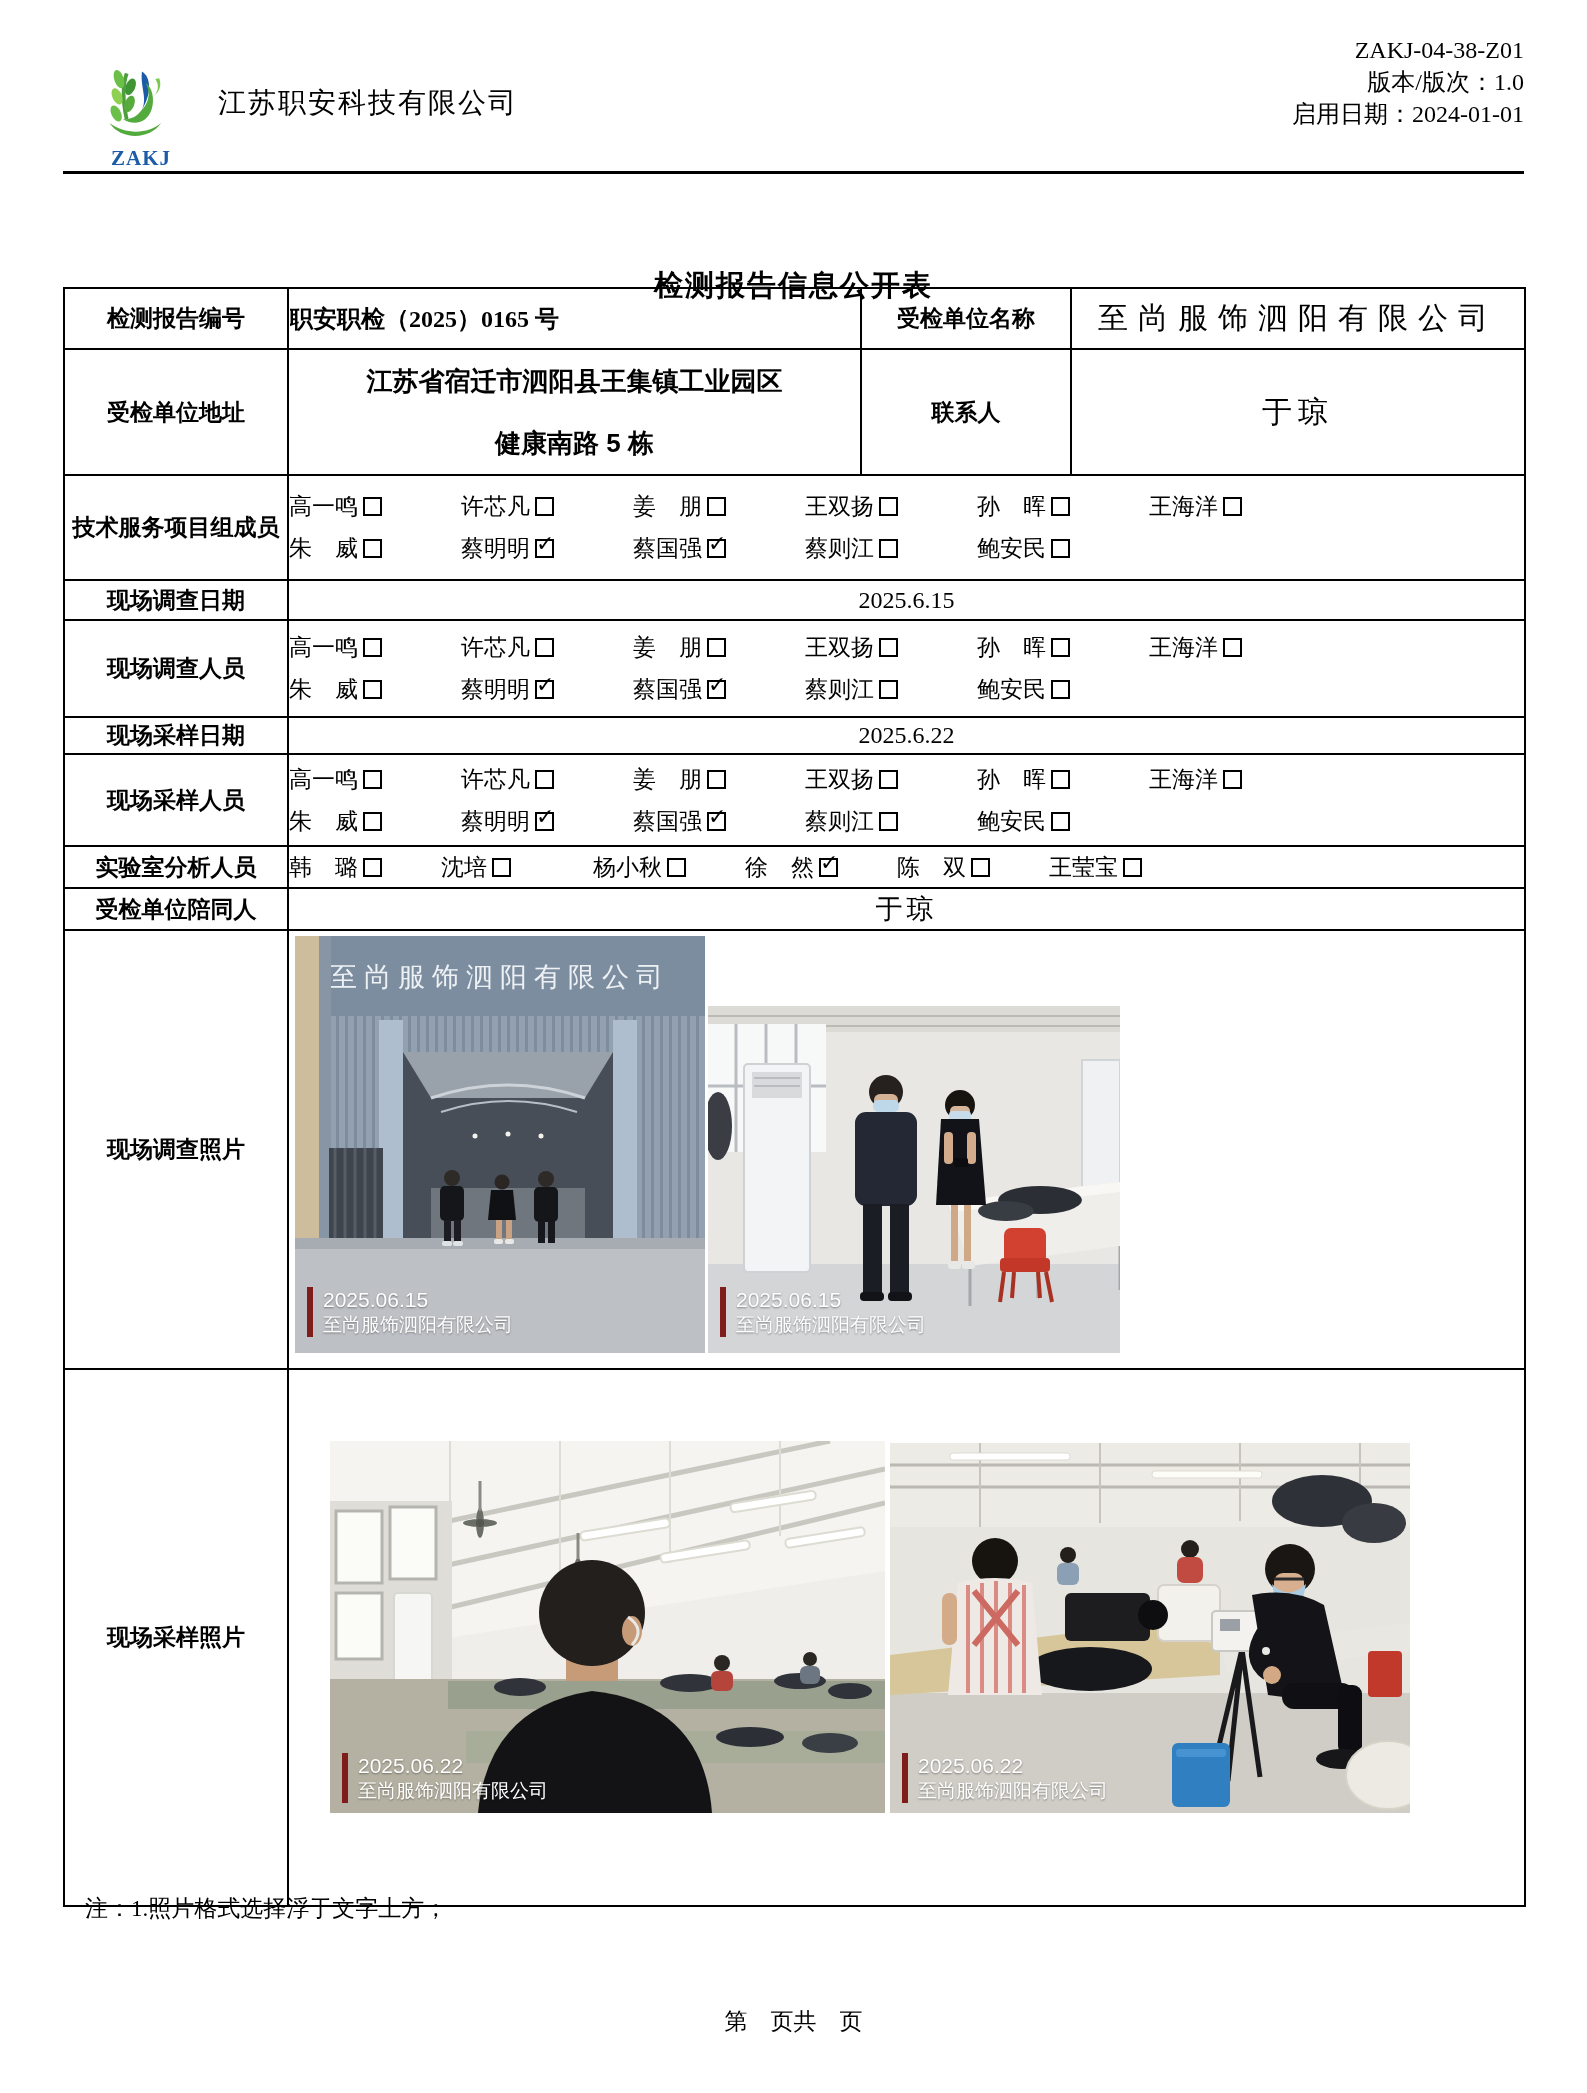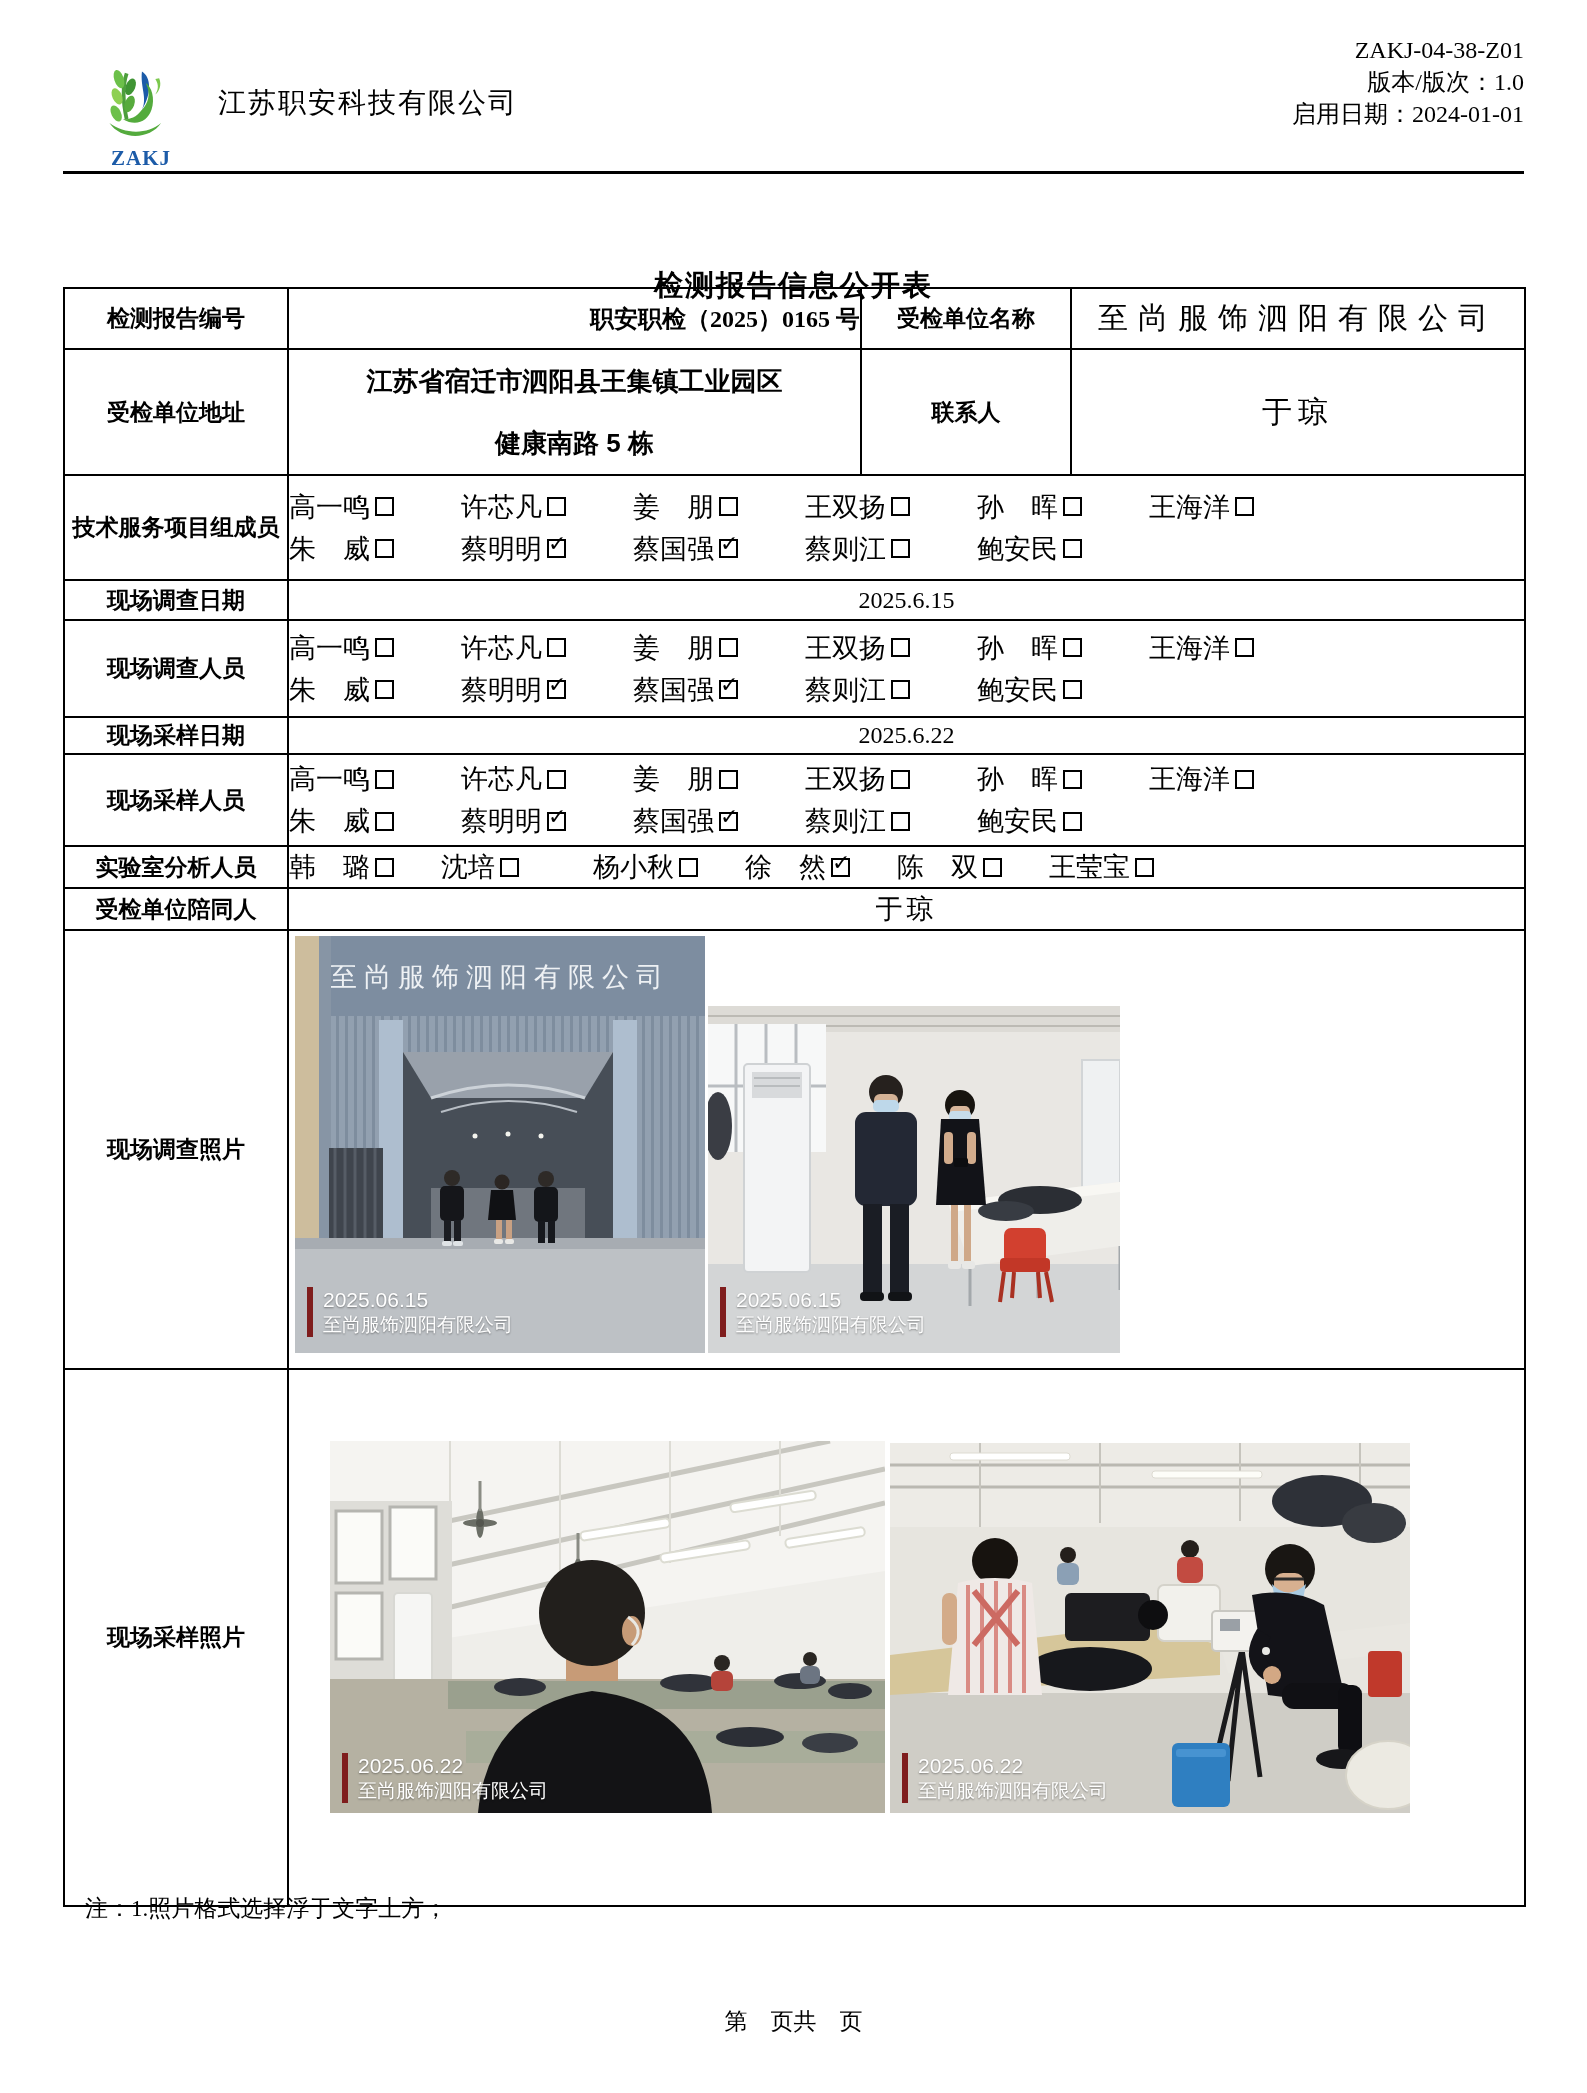"职安职检（2025）0165 号" .report-no { text-align: right -> left }
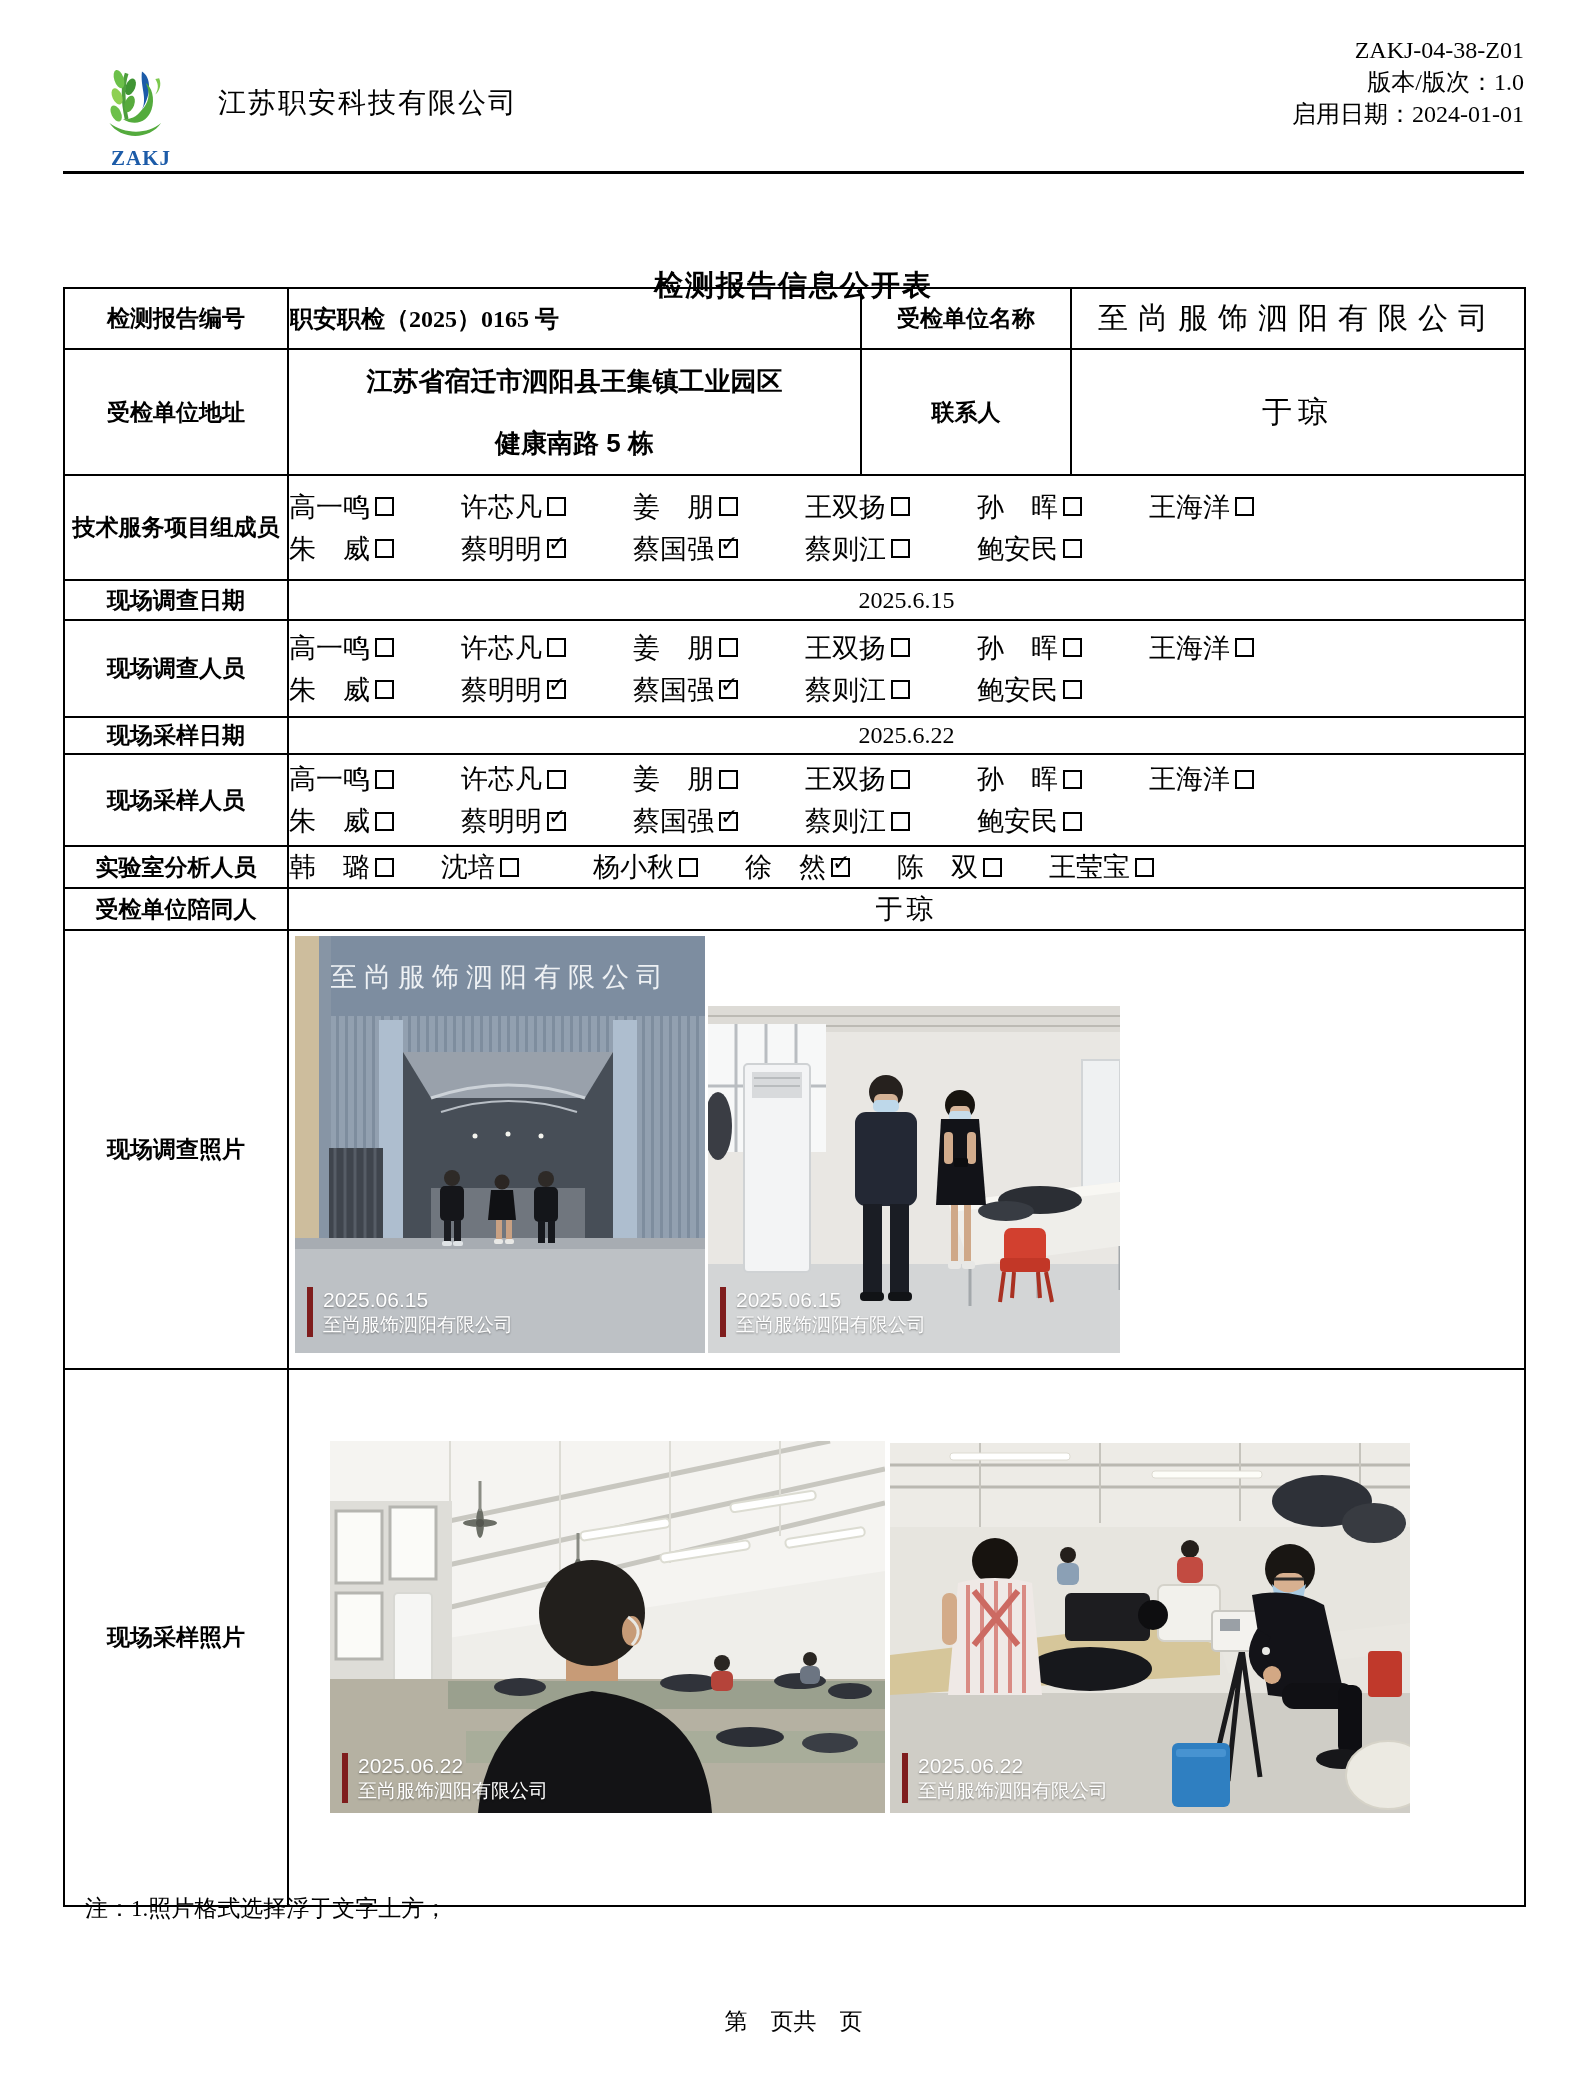"高一鸣" .mname { font-size: 27px -> 23px }
